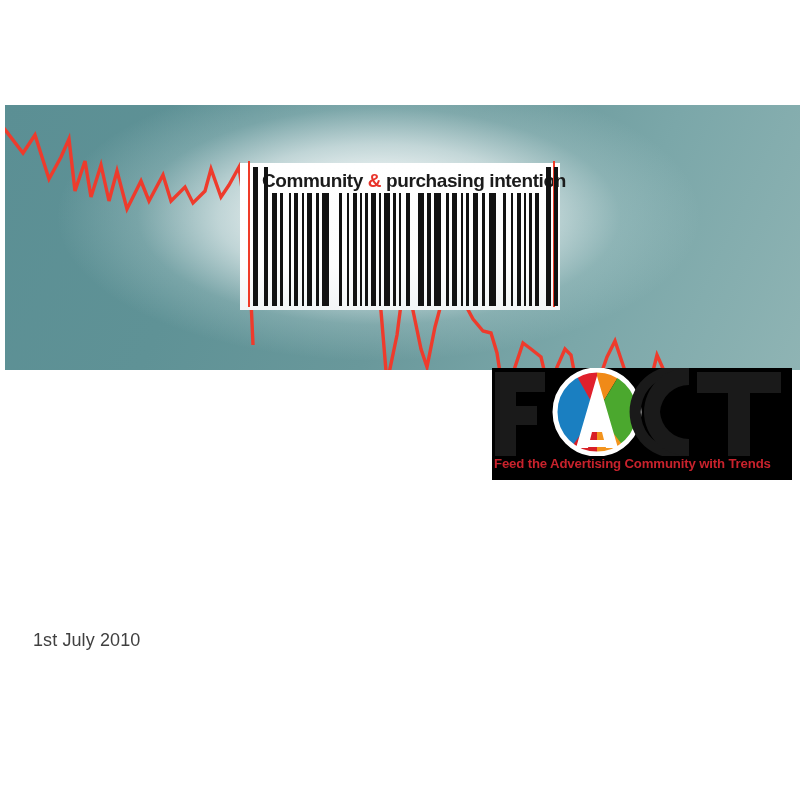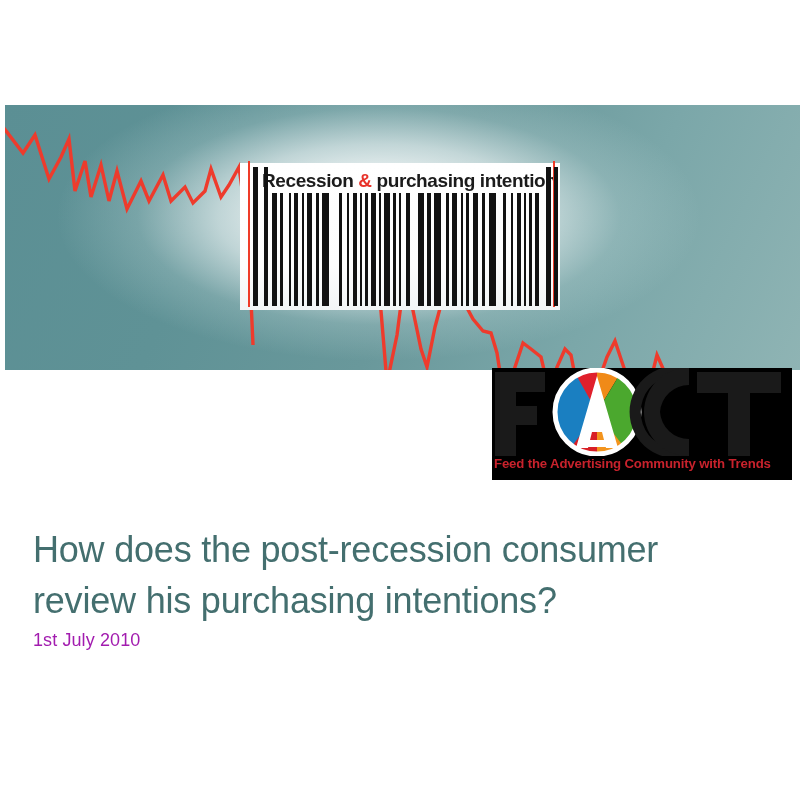"Recession" span { text: Recession -> Community }
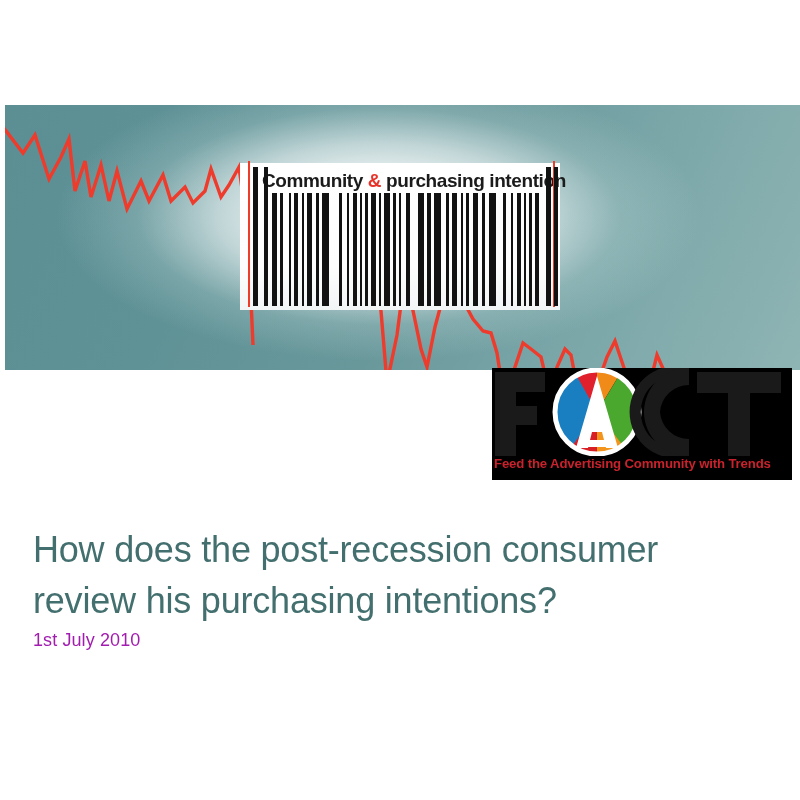"How does the post-recession consumer" div.title { html: <div> <div>How does the post-recession consumer</div> <div>review his purchasing intentions?</div> </div> -> none }
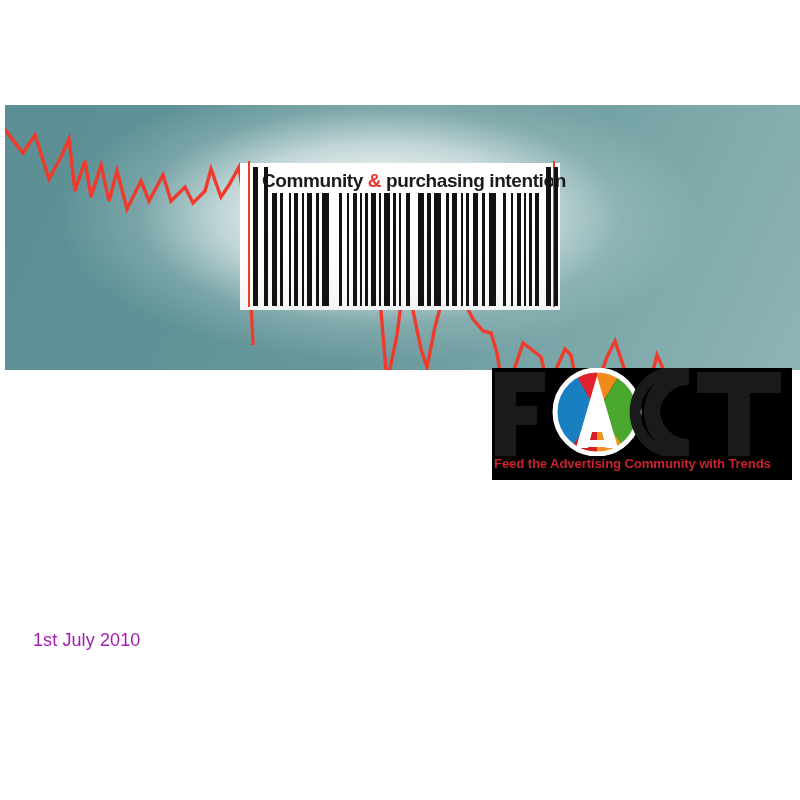"1st July 2010" .subtitle { color: #a21caf -> #404040 }
